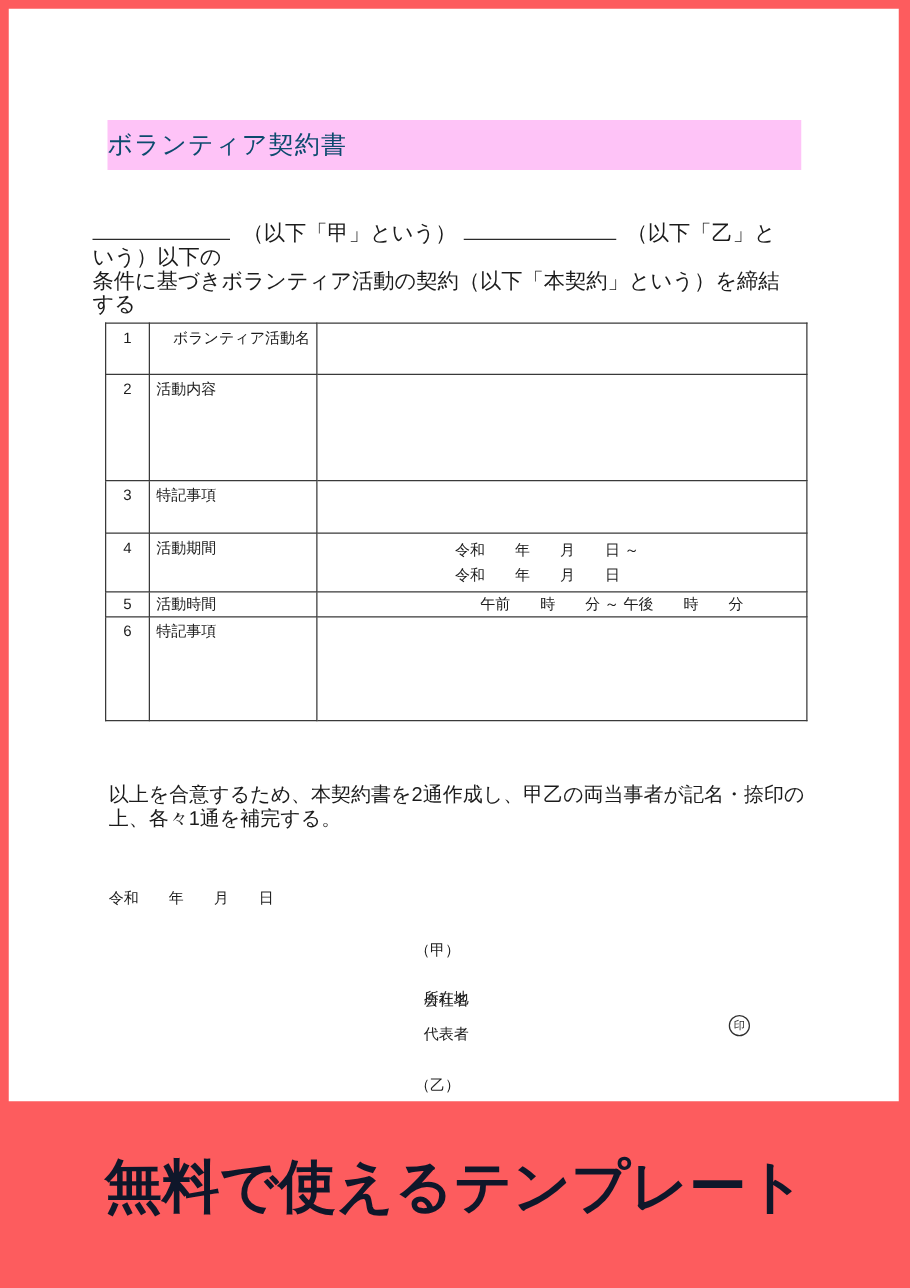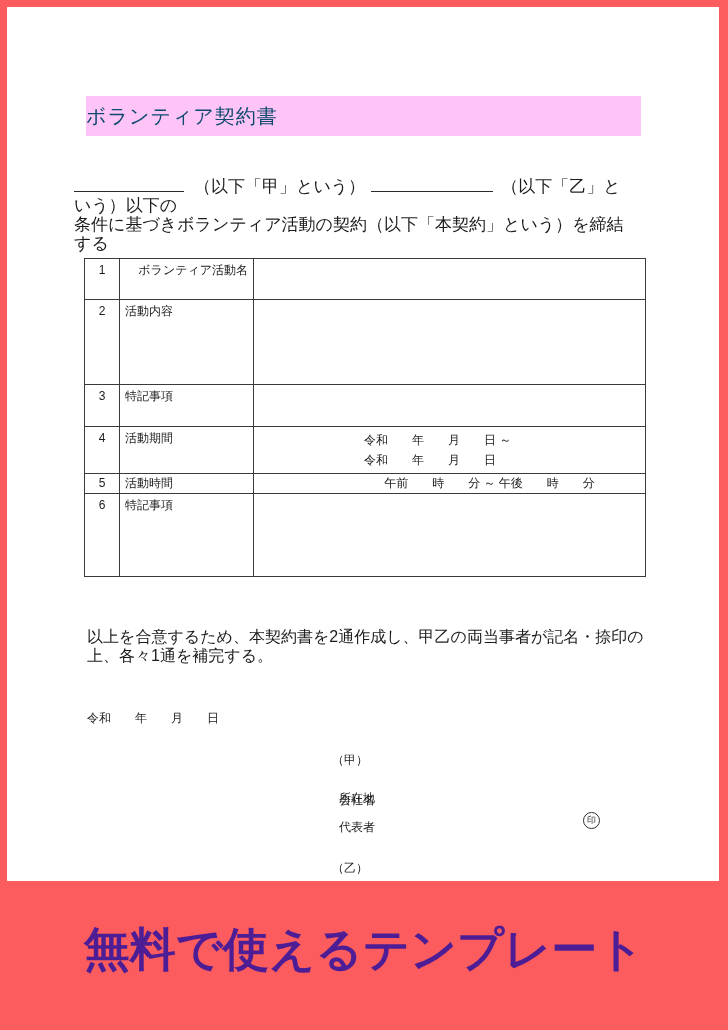"無料で使えるテンプレート" .footer-banner .footer-text { color: #4c1d95 -> #0f172a }
